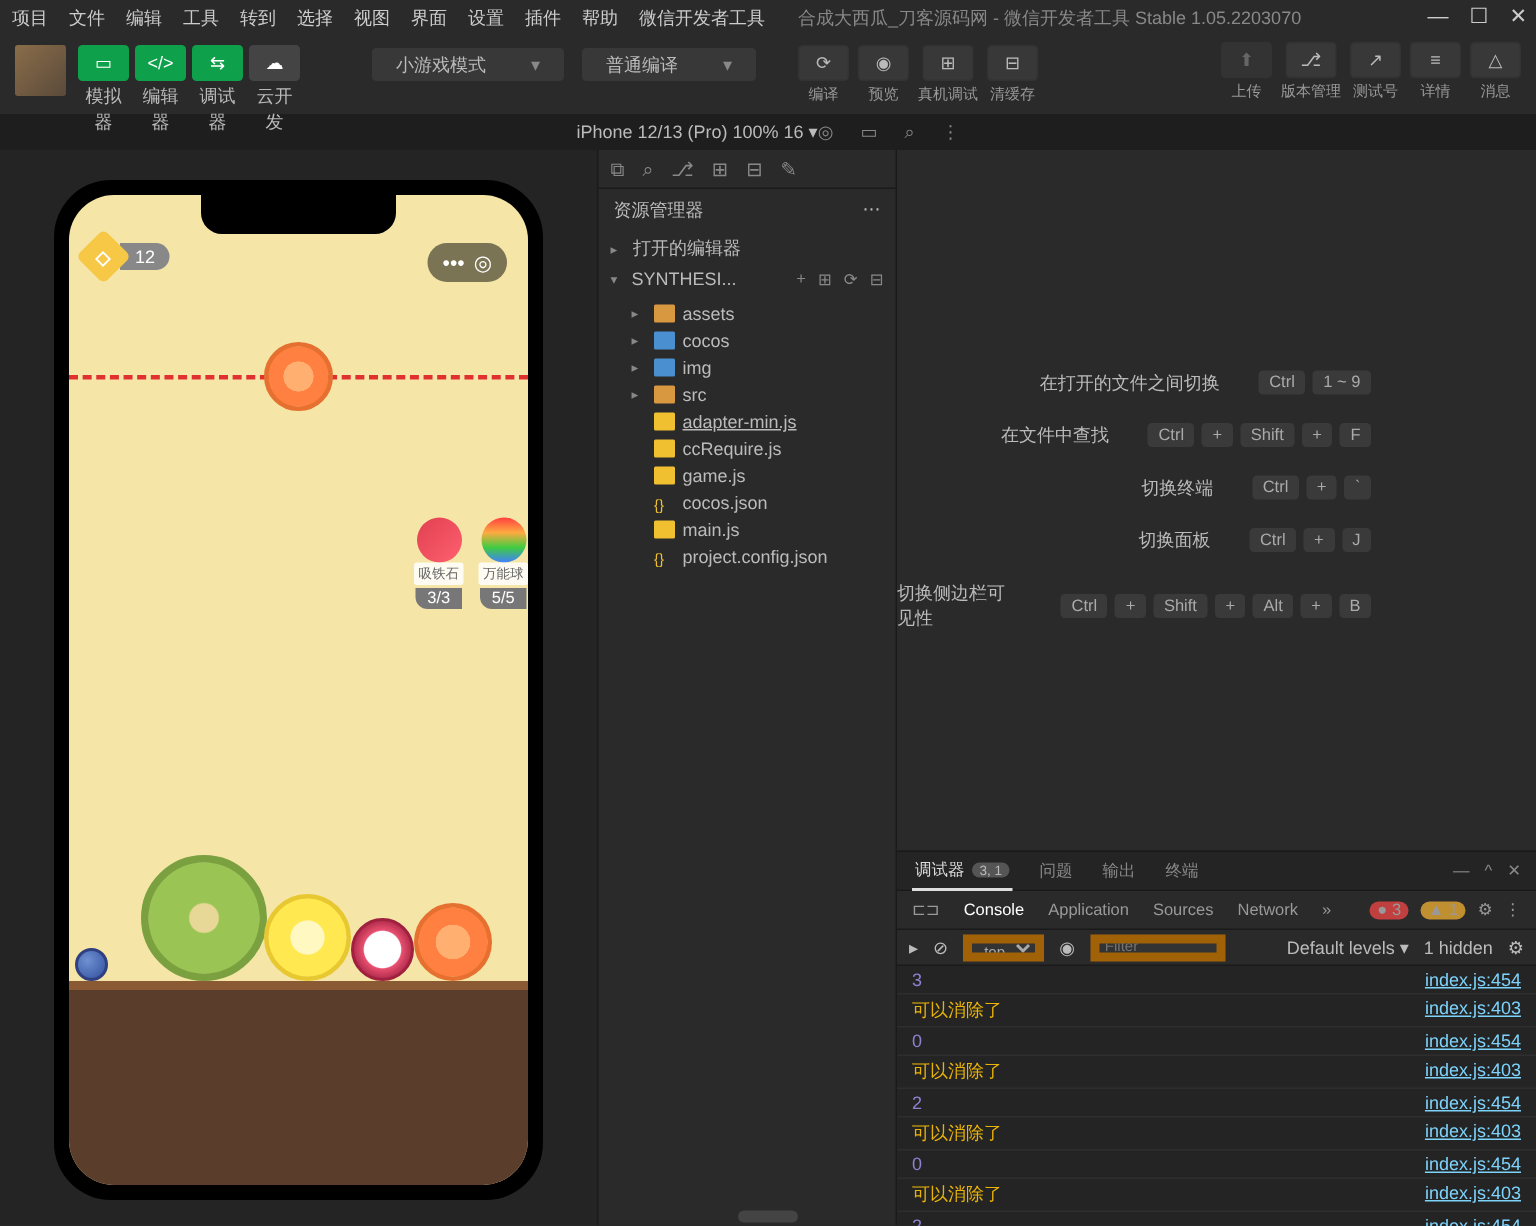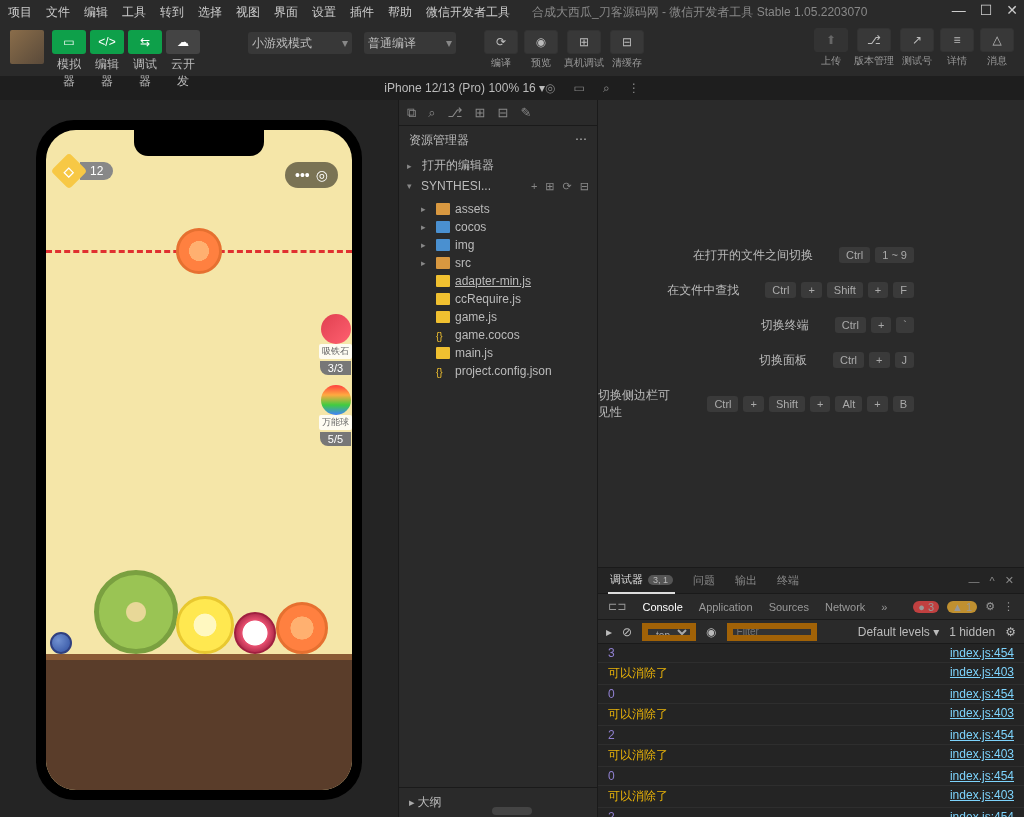"小游戏模式" .sel { padding: 0 4px -> 0 16px }
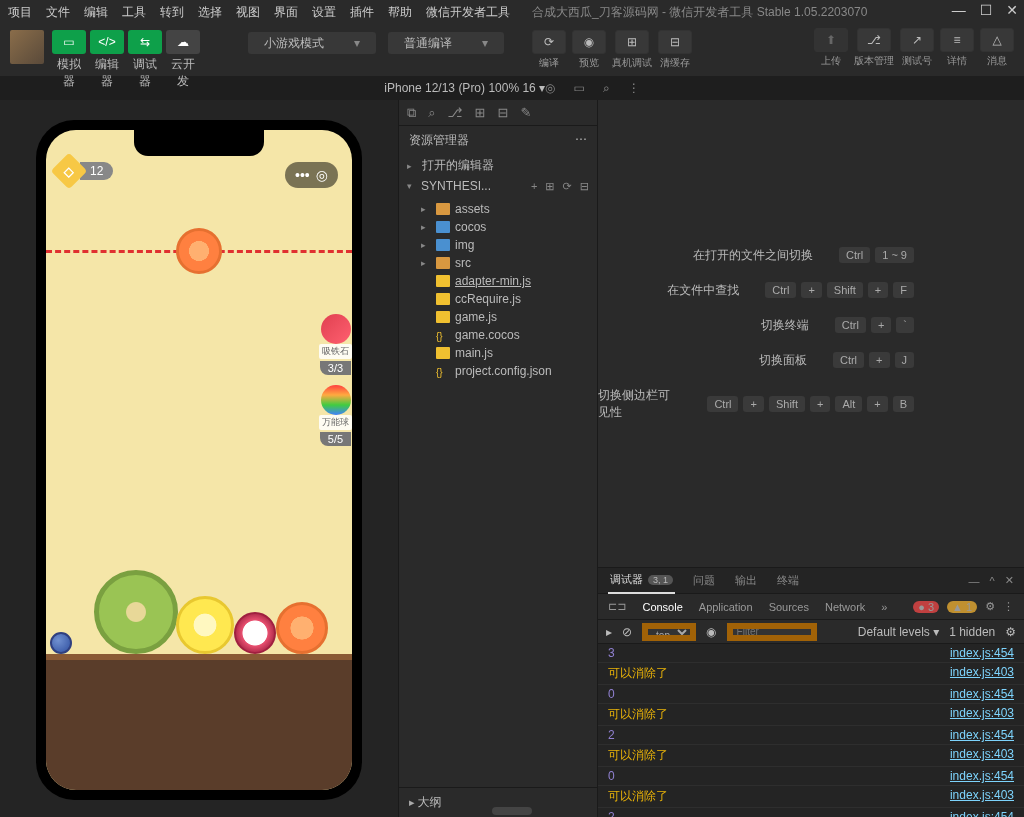"game.cocos" span { text: game.cocos -> cocos.json }
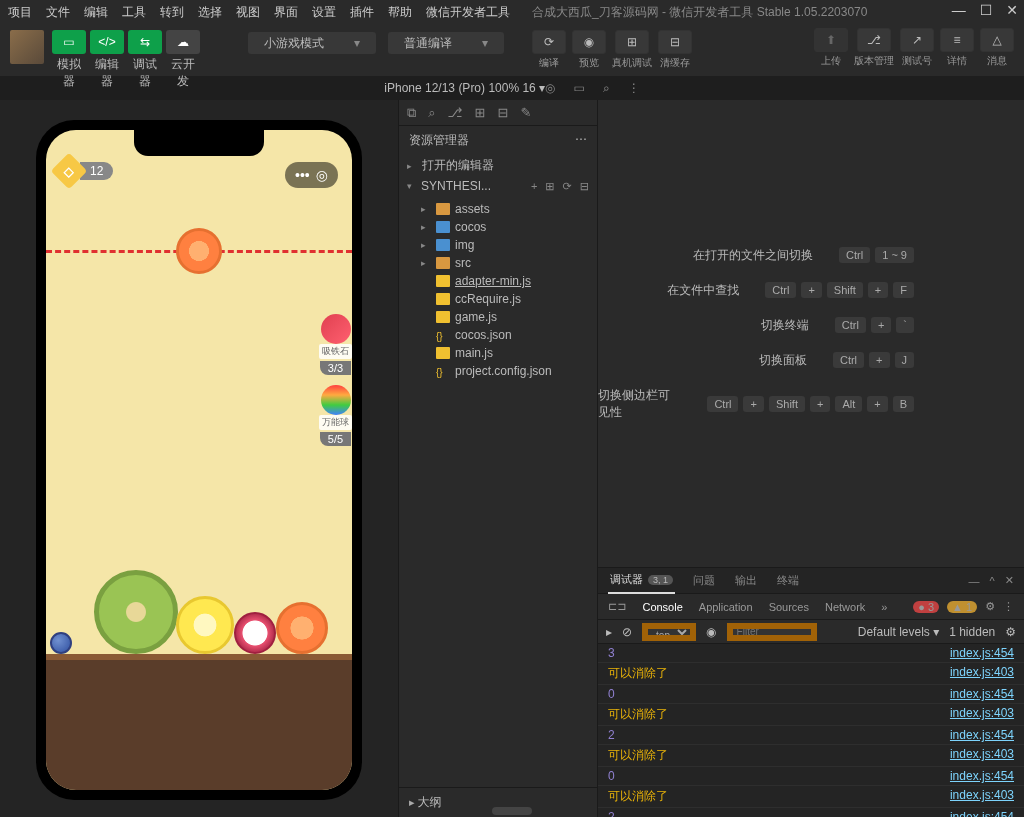"吸铁石" .sidepower { flex-direction: column -> row; top: 184px -> 215px }
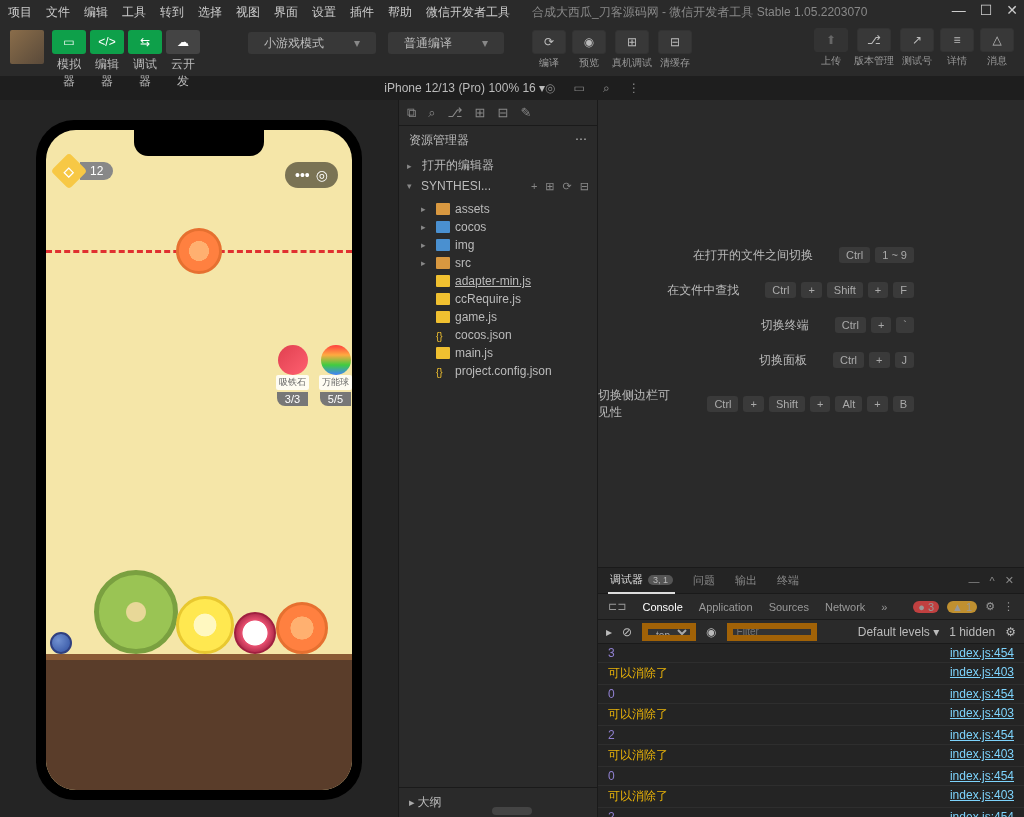"▸ 大纲" div.outline { html: <div>▸ <span>大纲</span></div> -> none }
